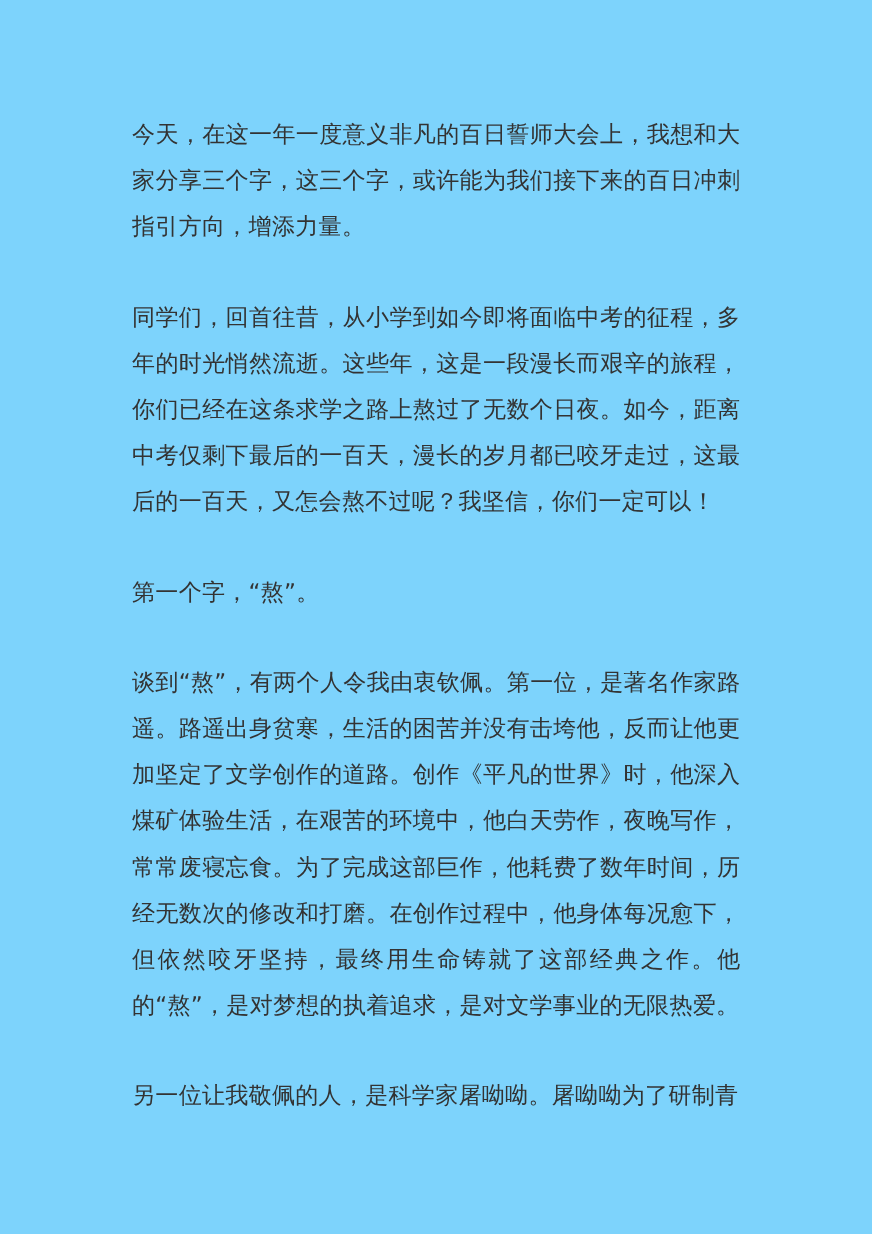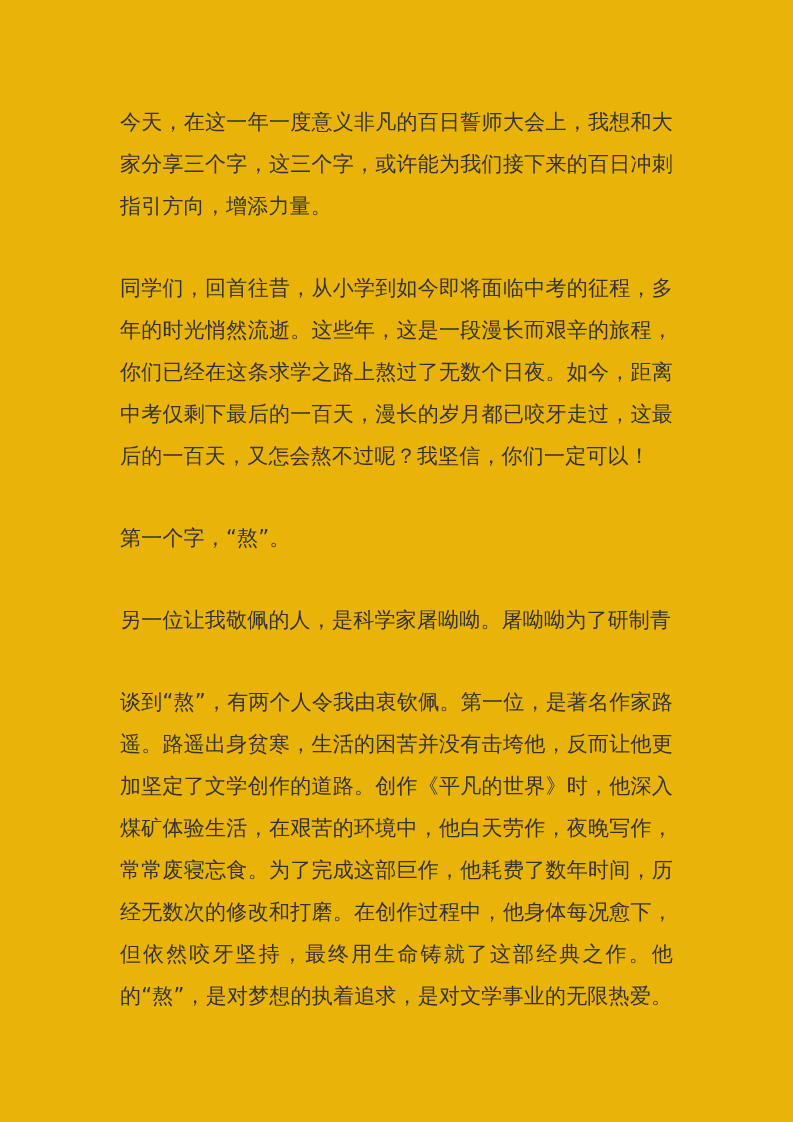"今天，在这一年一度意义非凡的百日誓师大会上，我想和大家分享三个字，这三个字，或许" .page { background: #eab308 -> #7dd3fc }
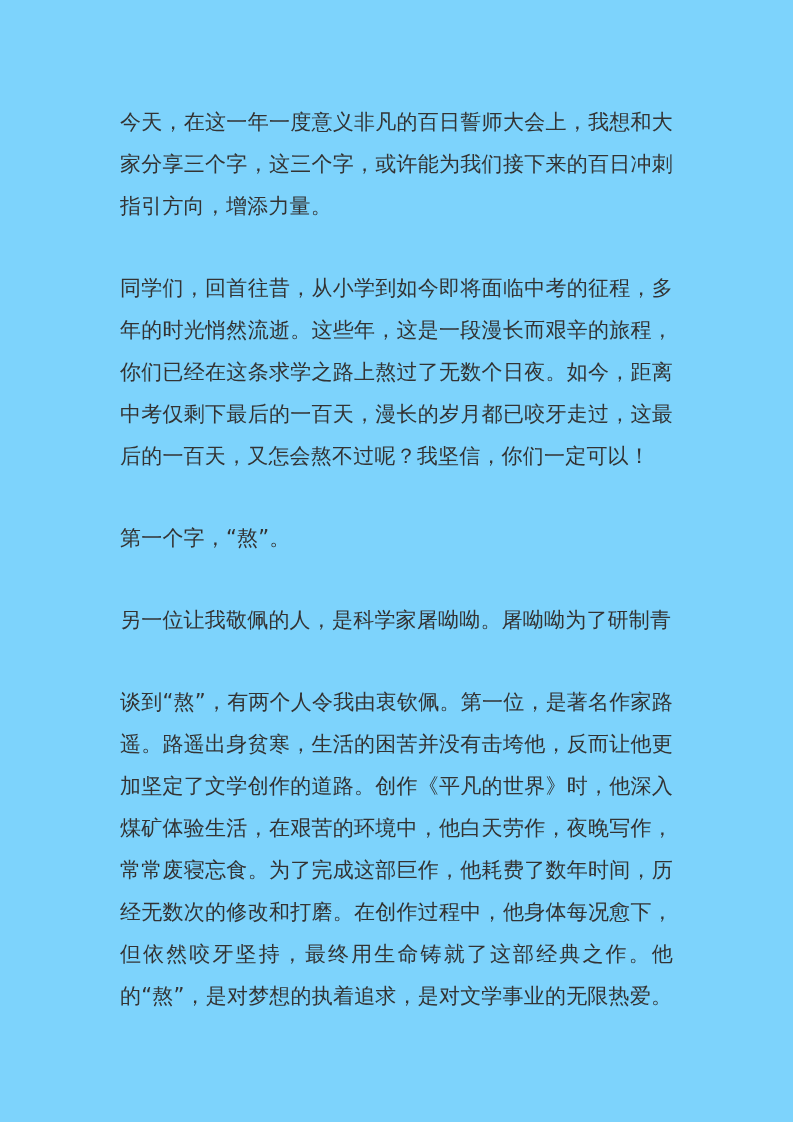"另一位让我敬佩的人，是科学家屠呦呦。屠呦呦为了研制青" p { order: before "谈到“熬”，有两个人令我由衷钦佩。第一位，是著名作家路遥。路遥出身贫寒，生活的困" -> after "谈到“熬”，有两个人令我由衷钦佩。第一位，是著名作家路遥。路遥出身贫寒，生活的困" }
